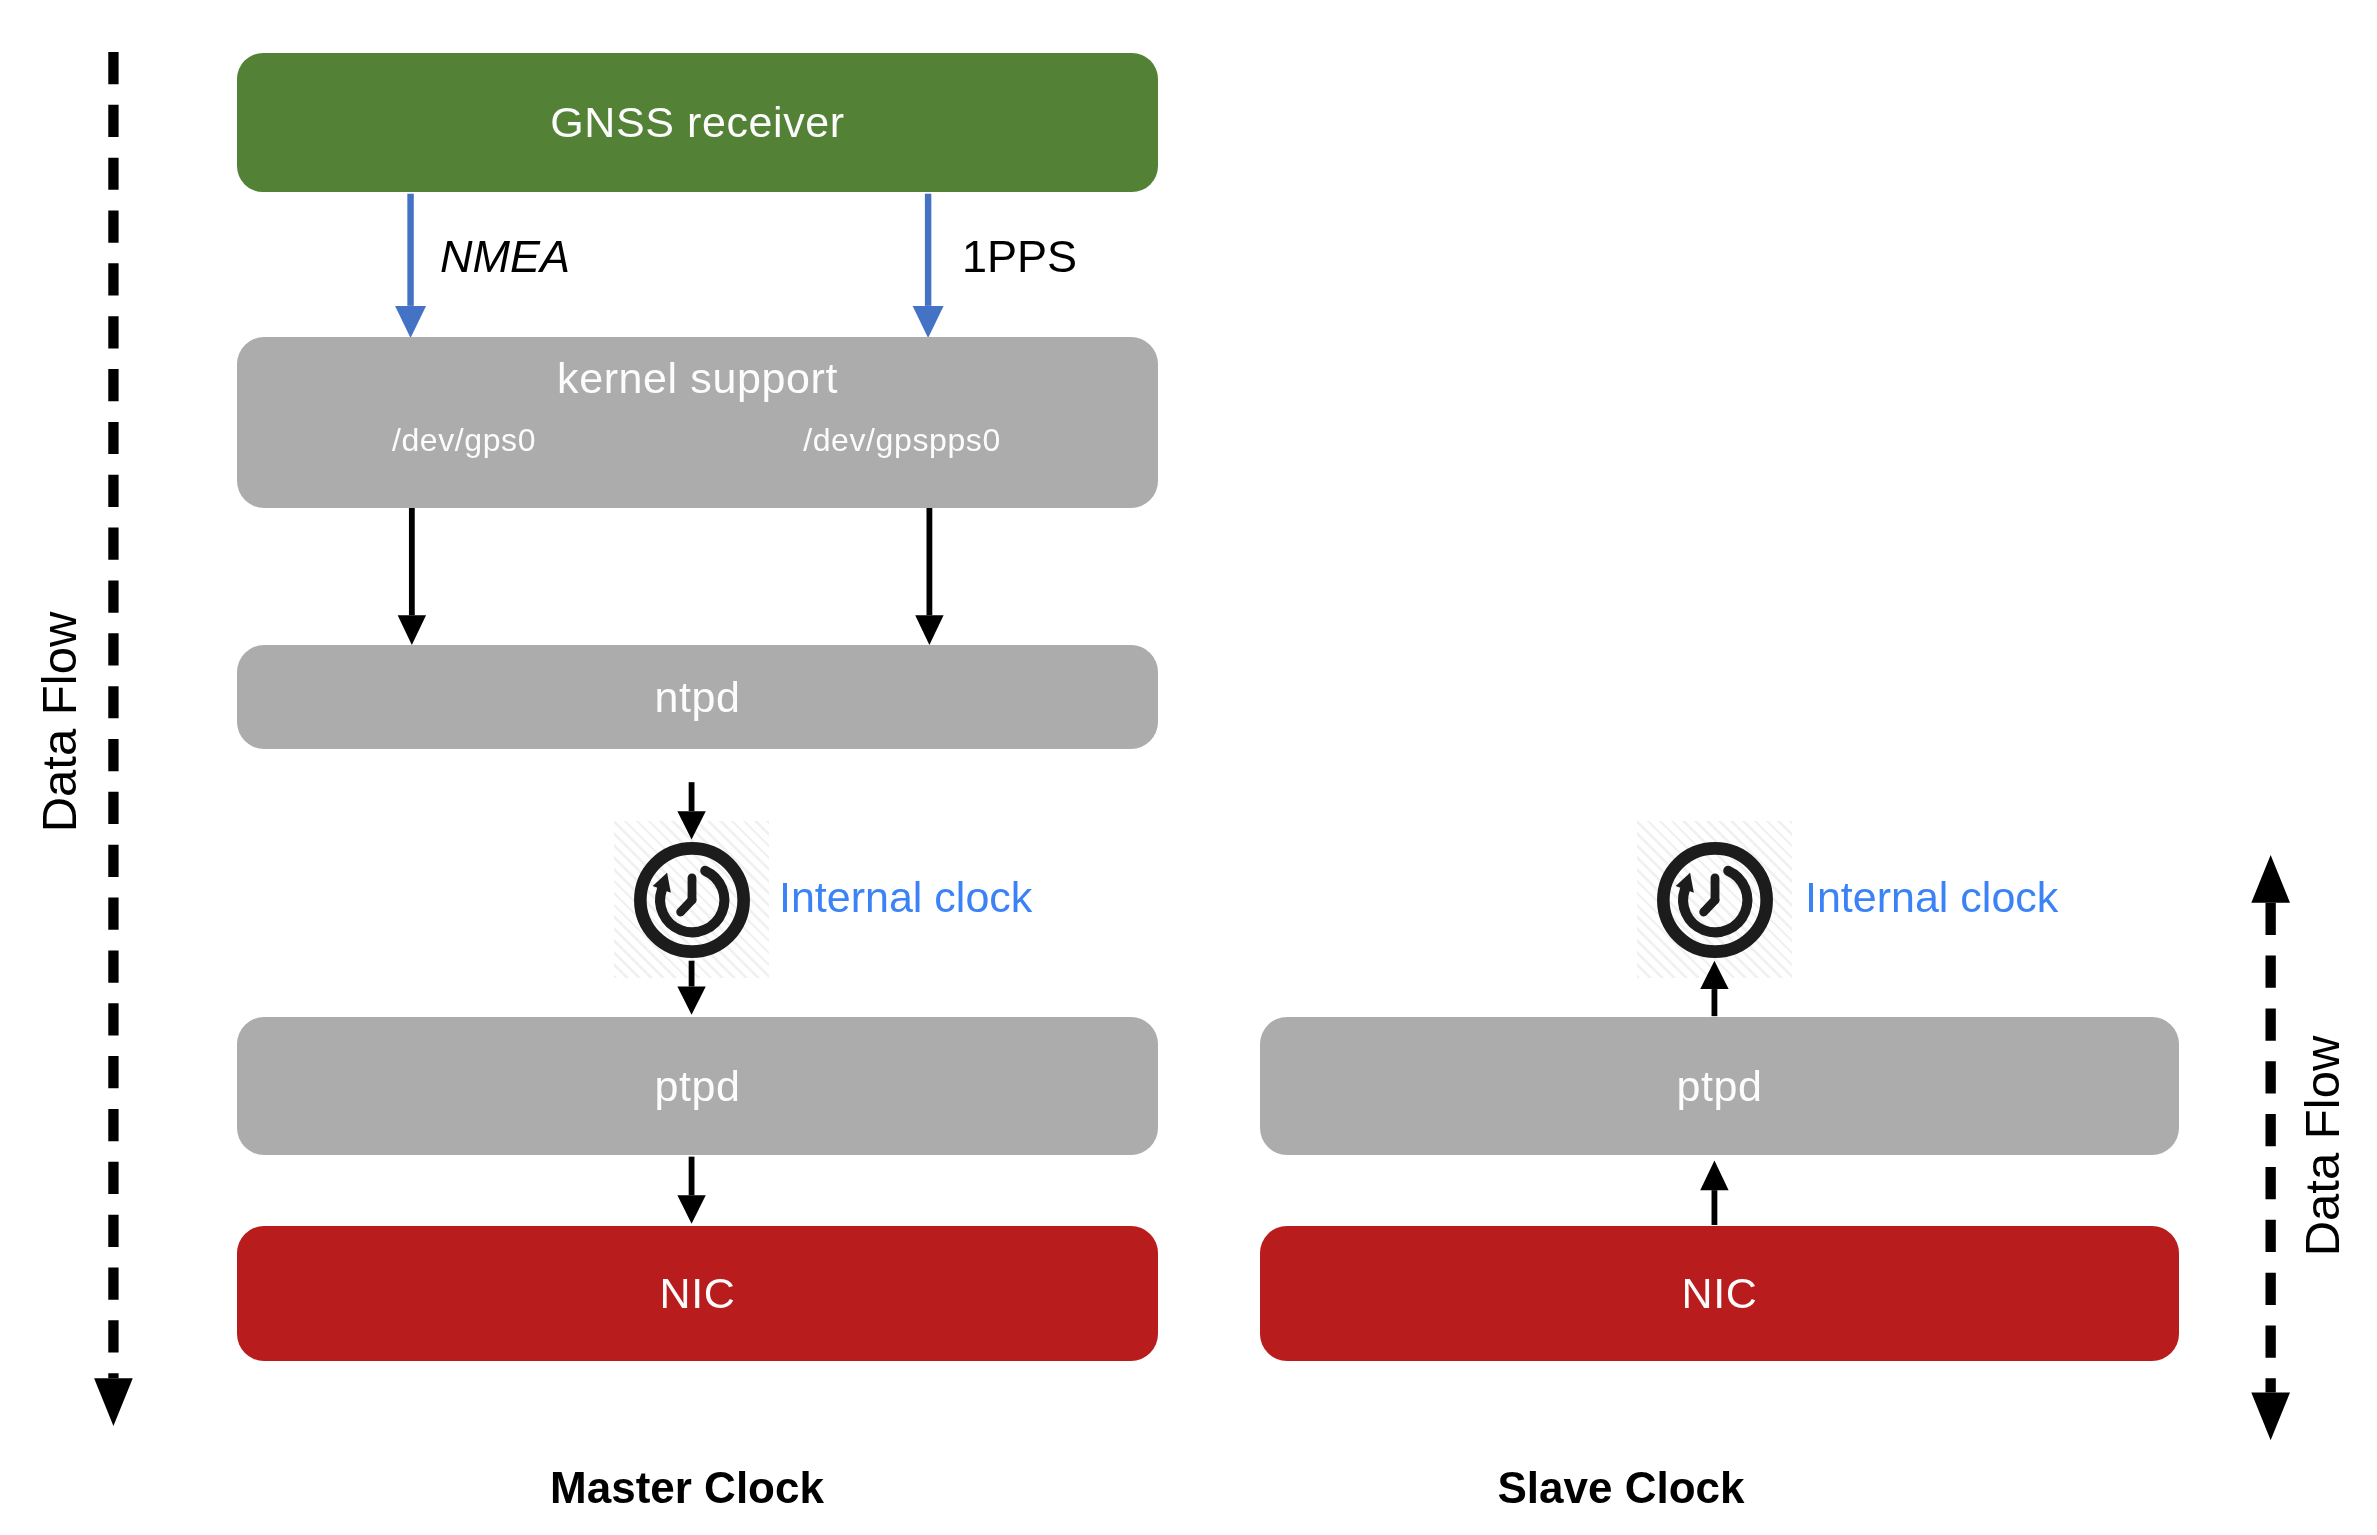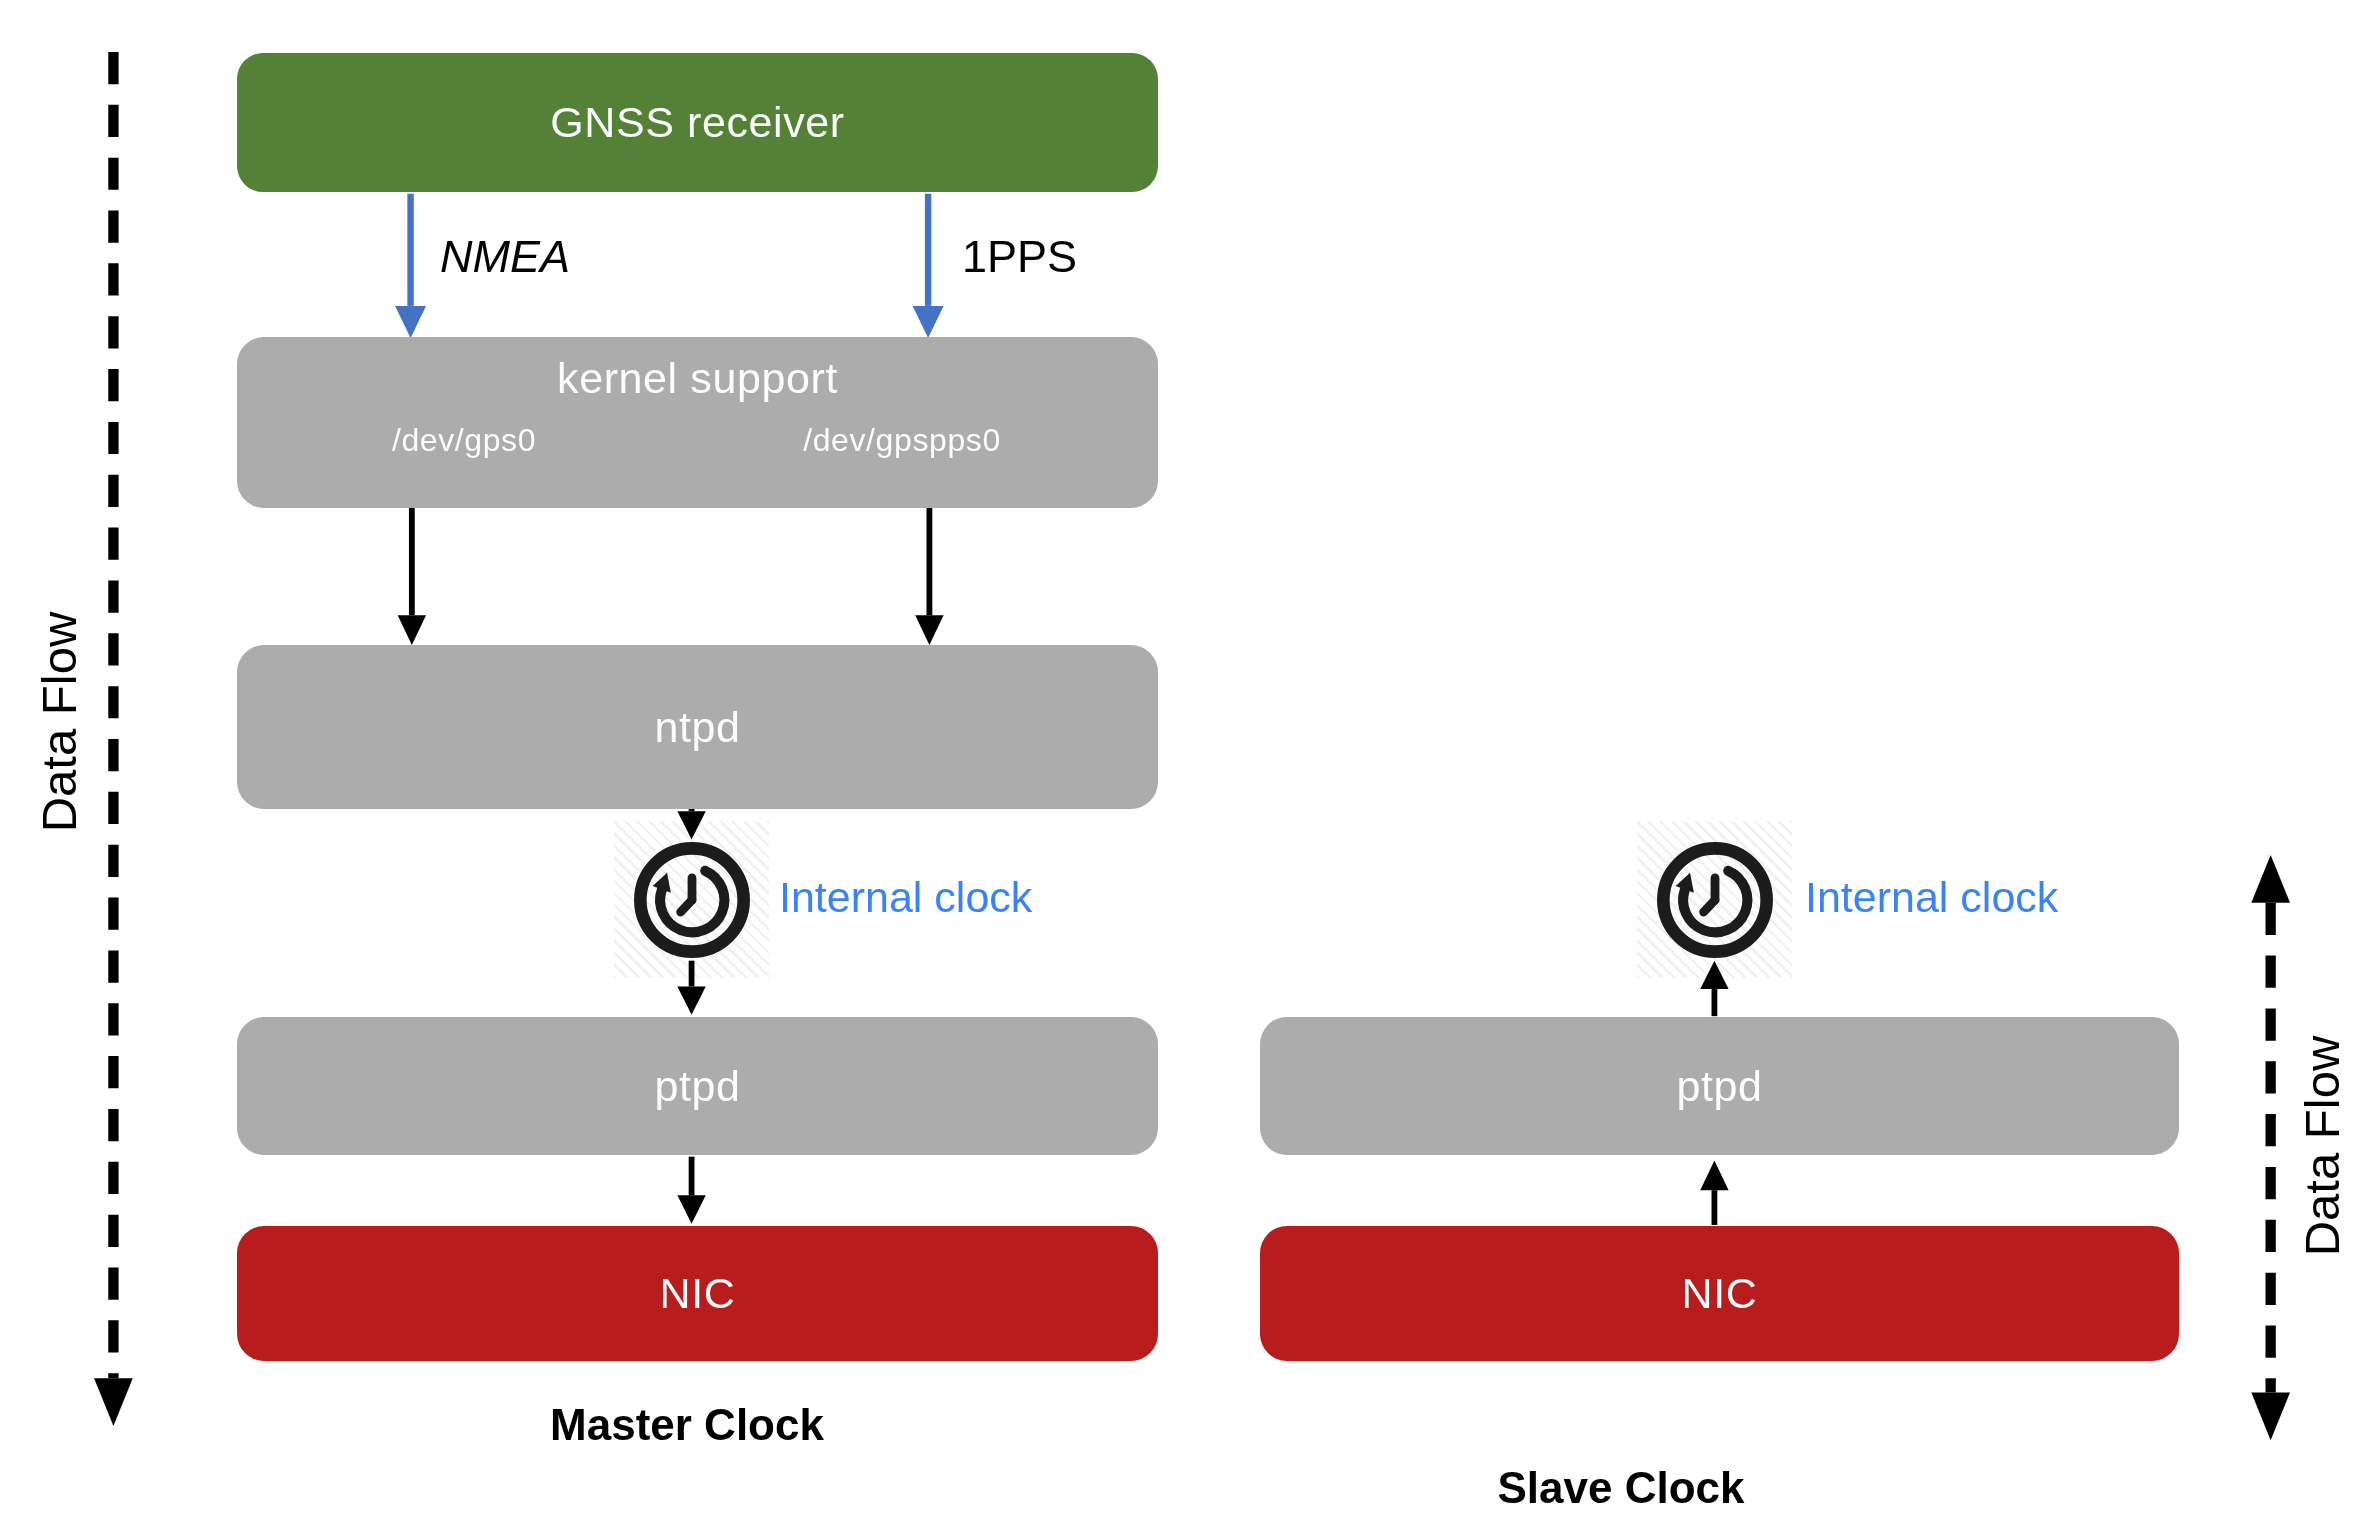"ntpd" div.box { height: 164px -> 104px }
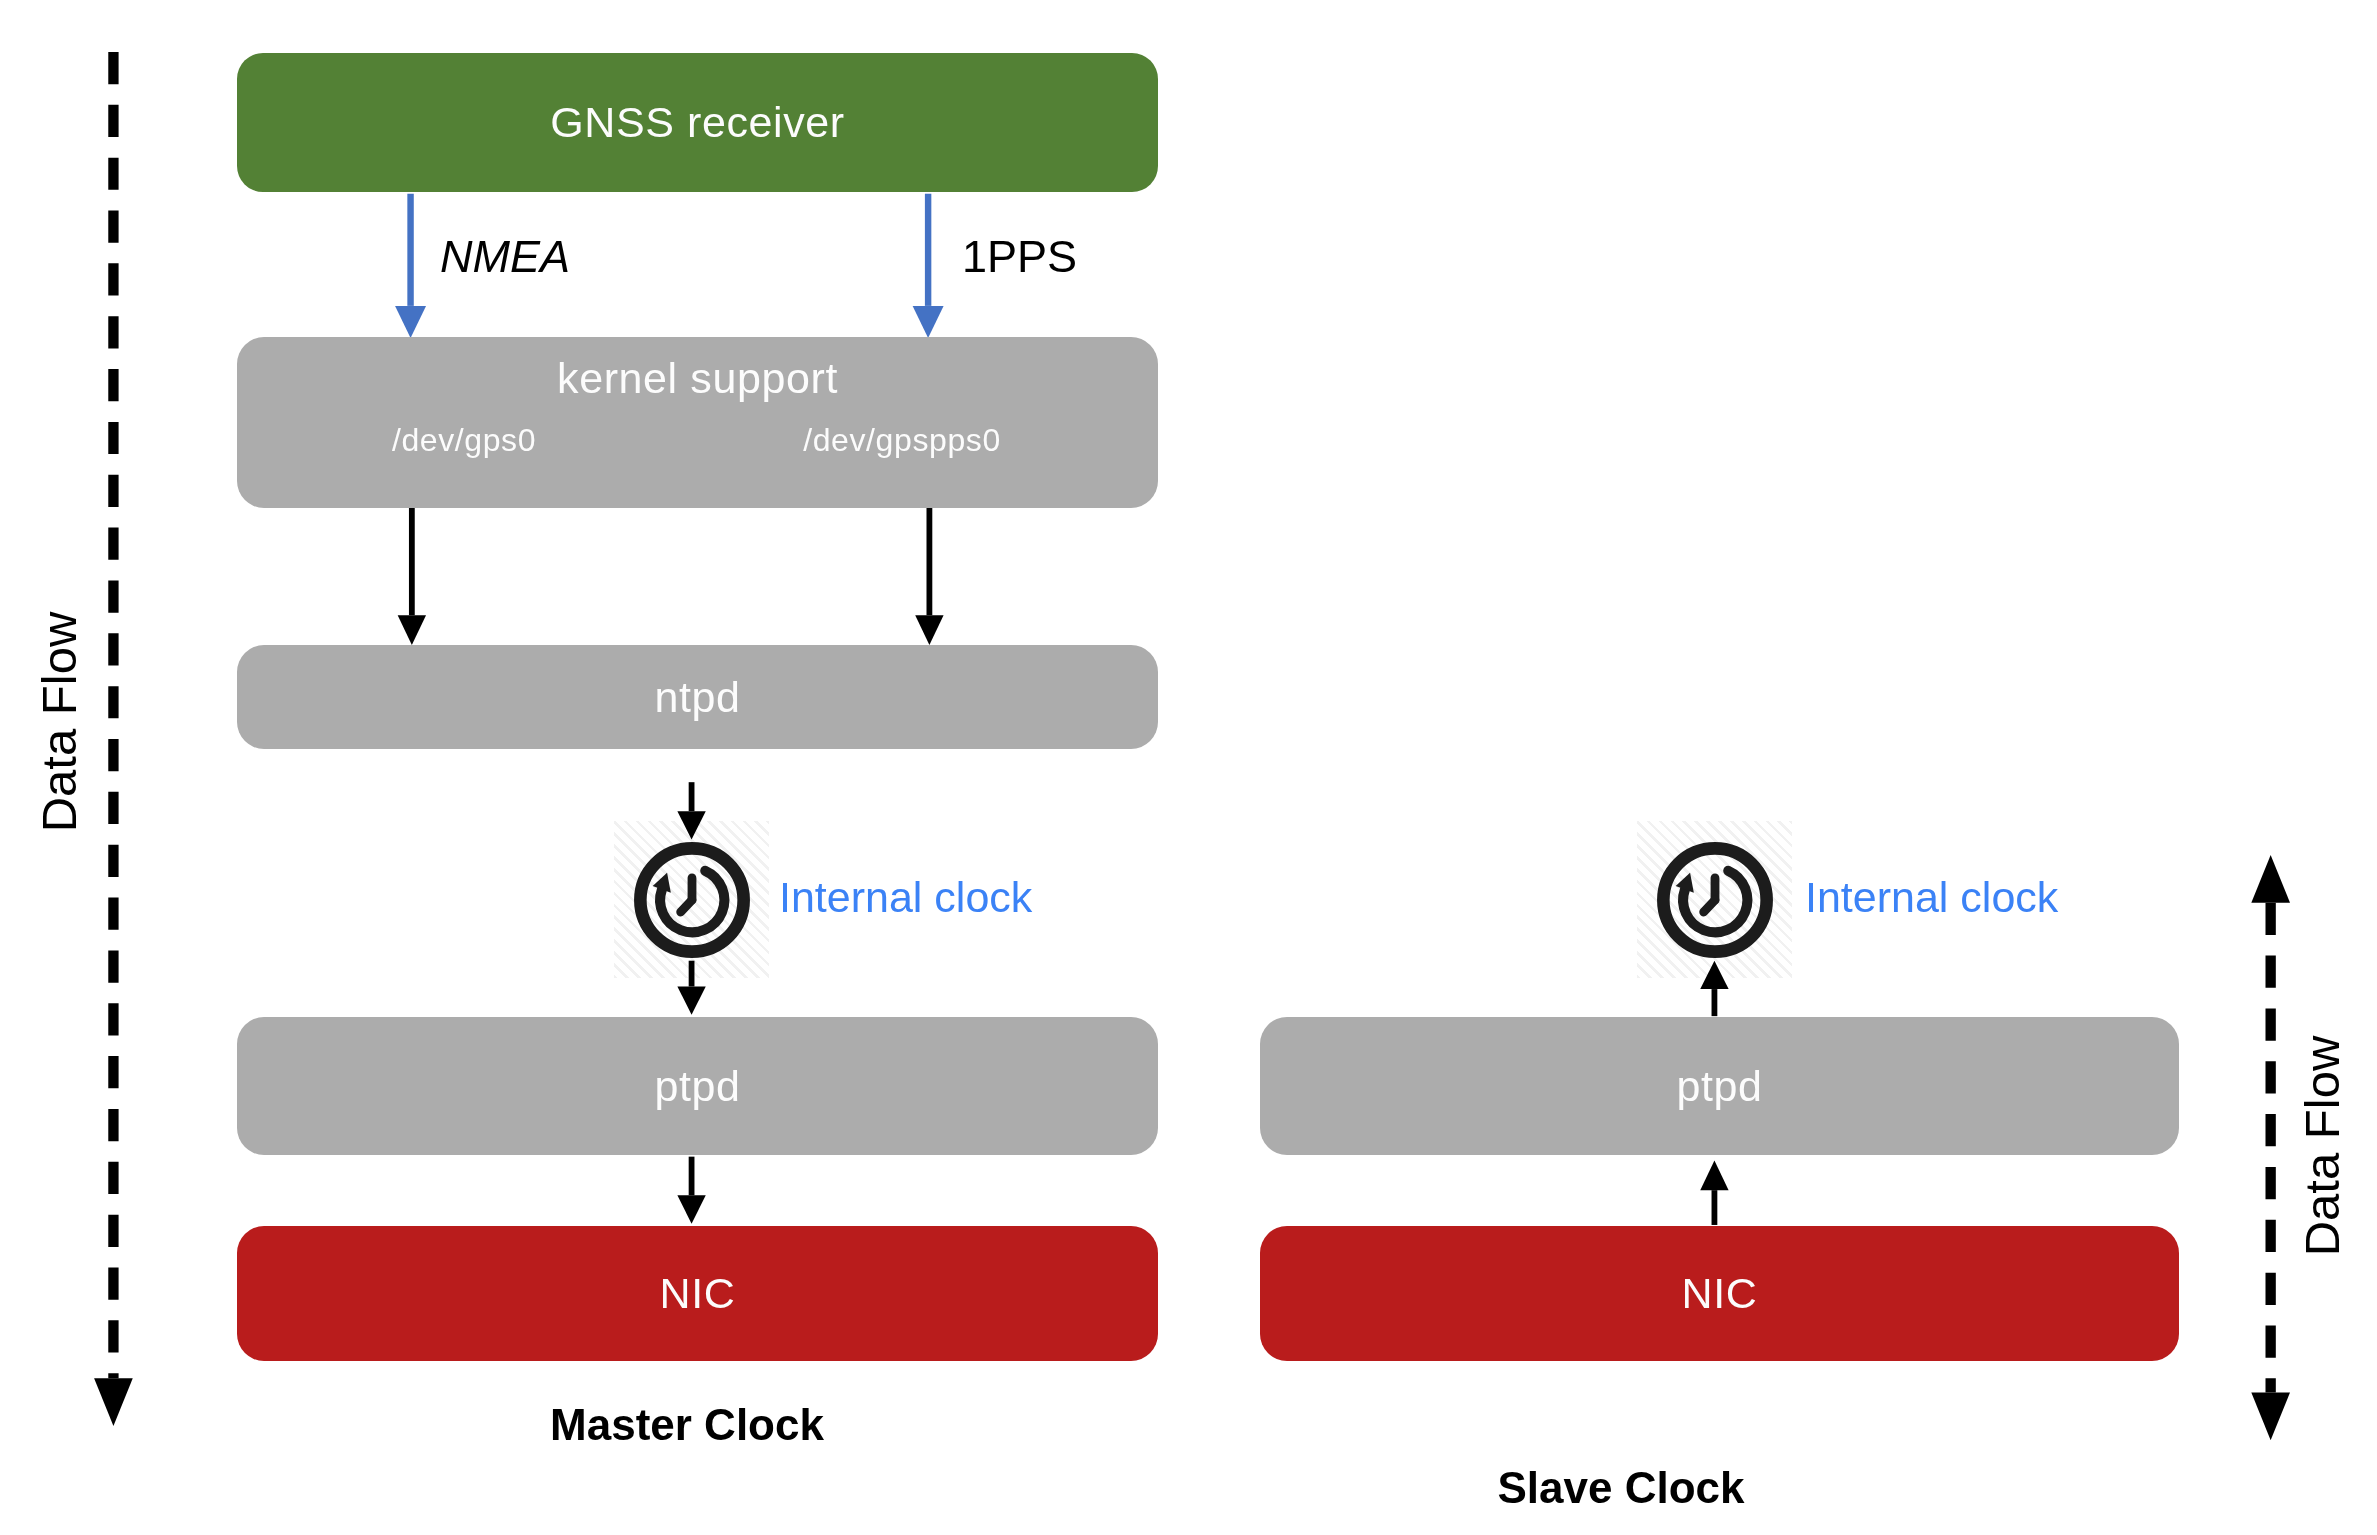"Master Clock" div.column-title { top: 1425px -> 1488px }
